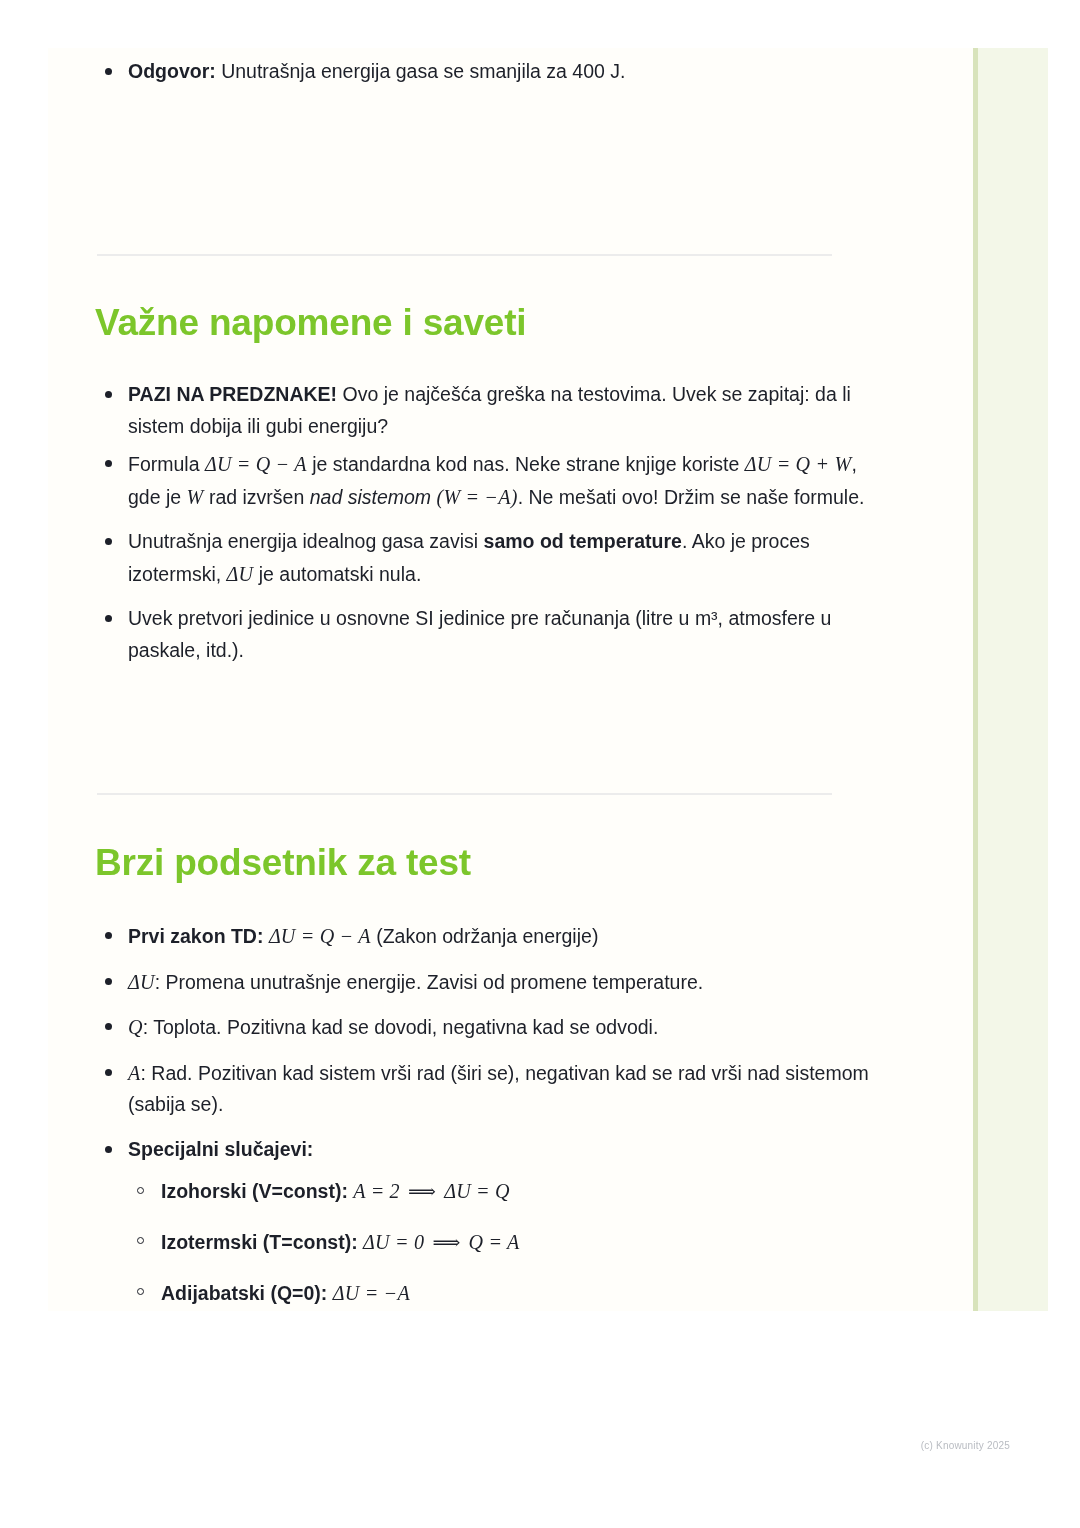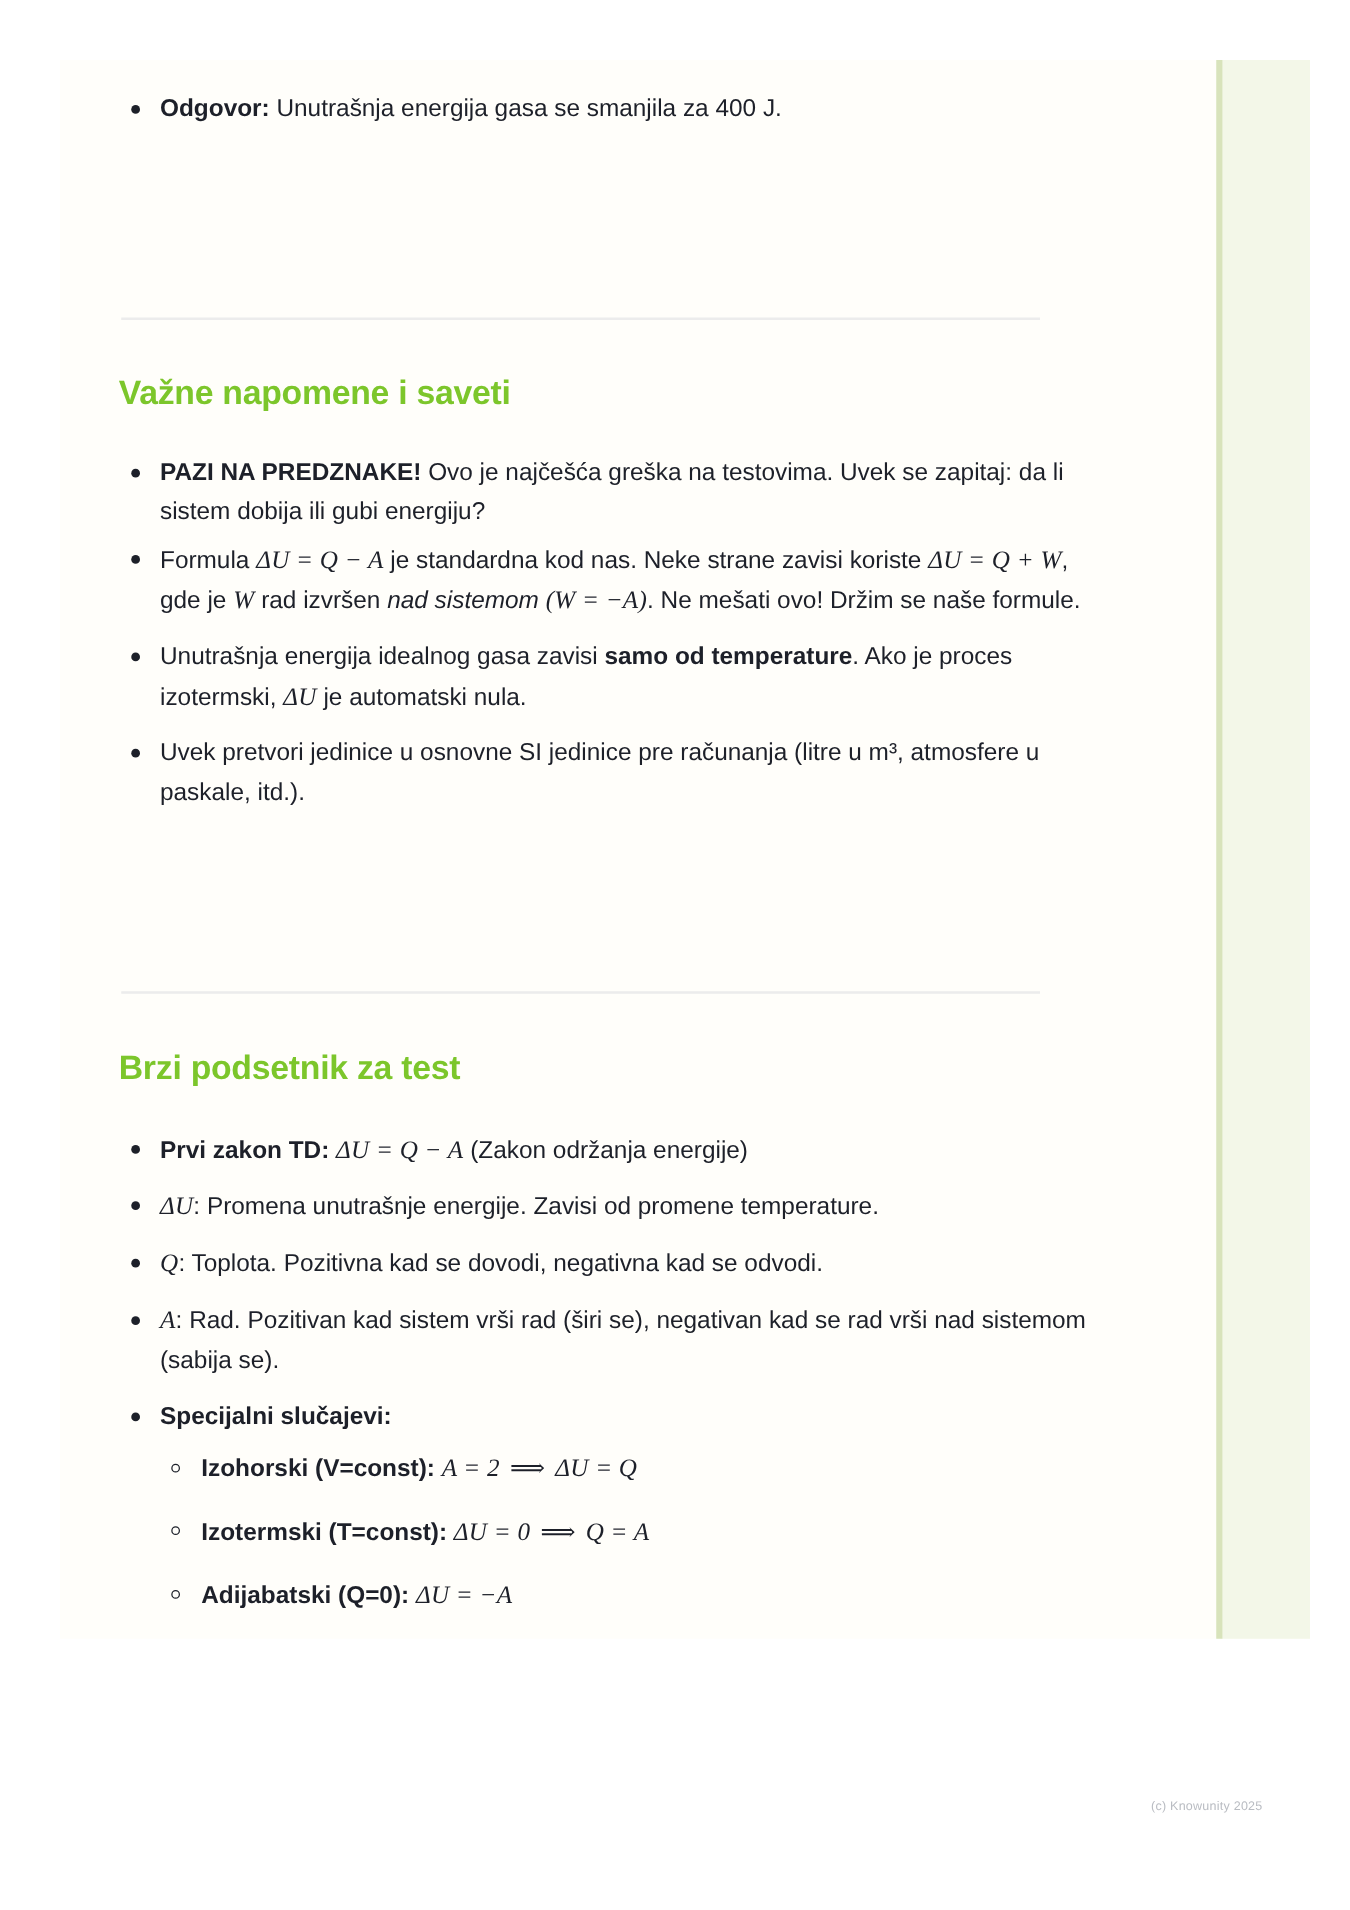"Odgovor: Unutrašnja energija gasa se" ul { margin-top: 16px -> none }
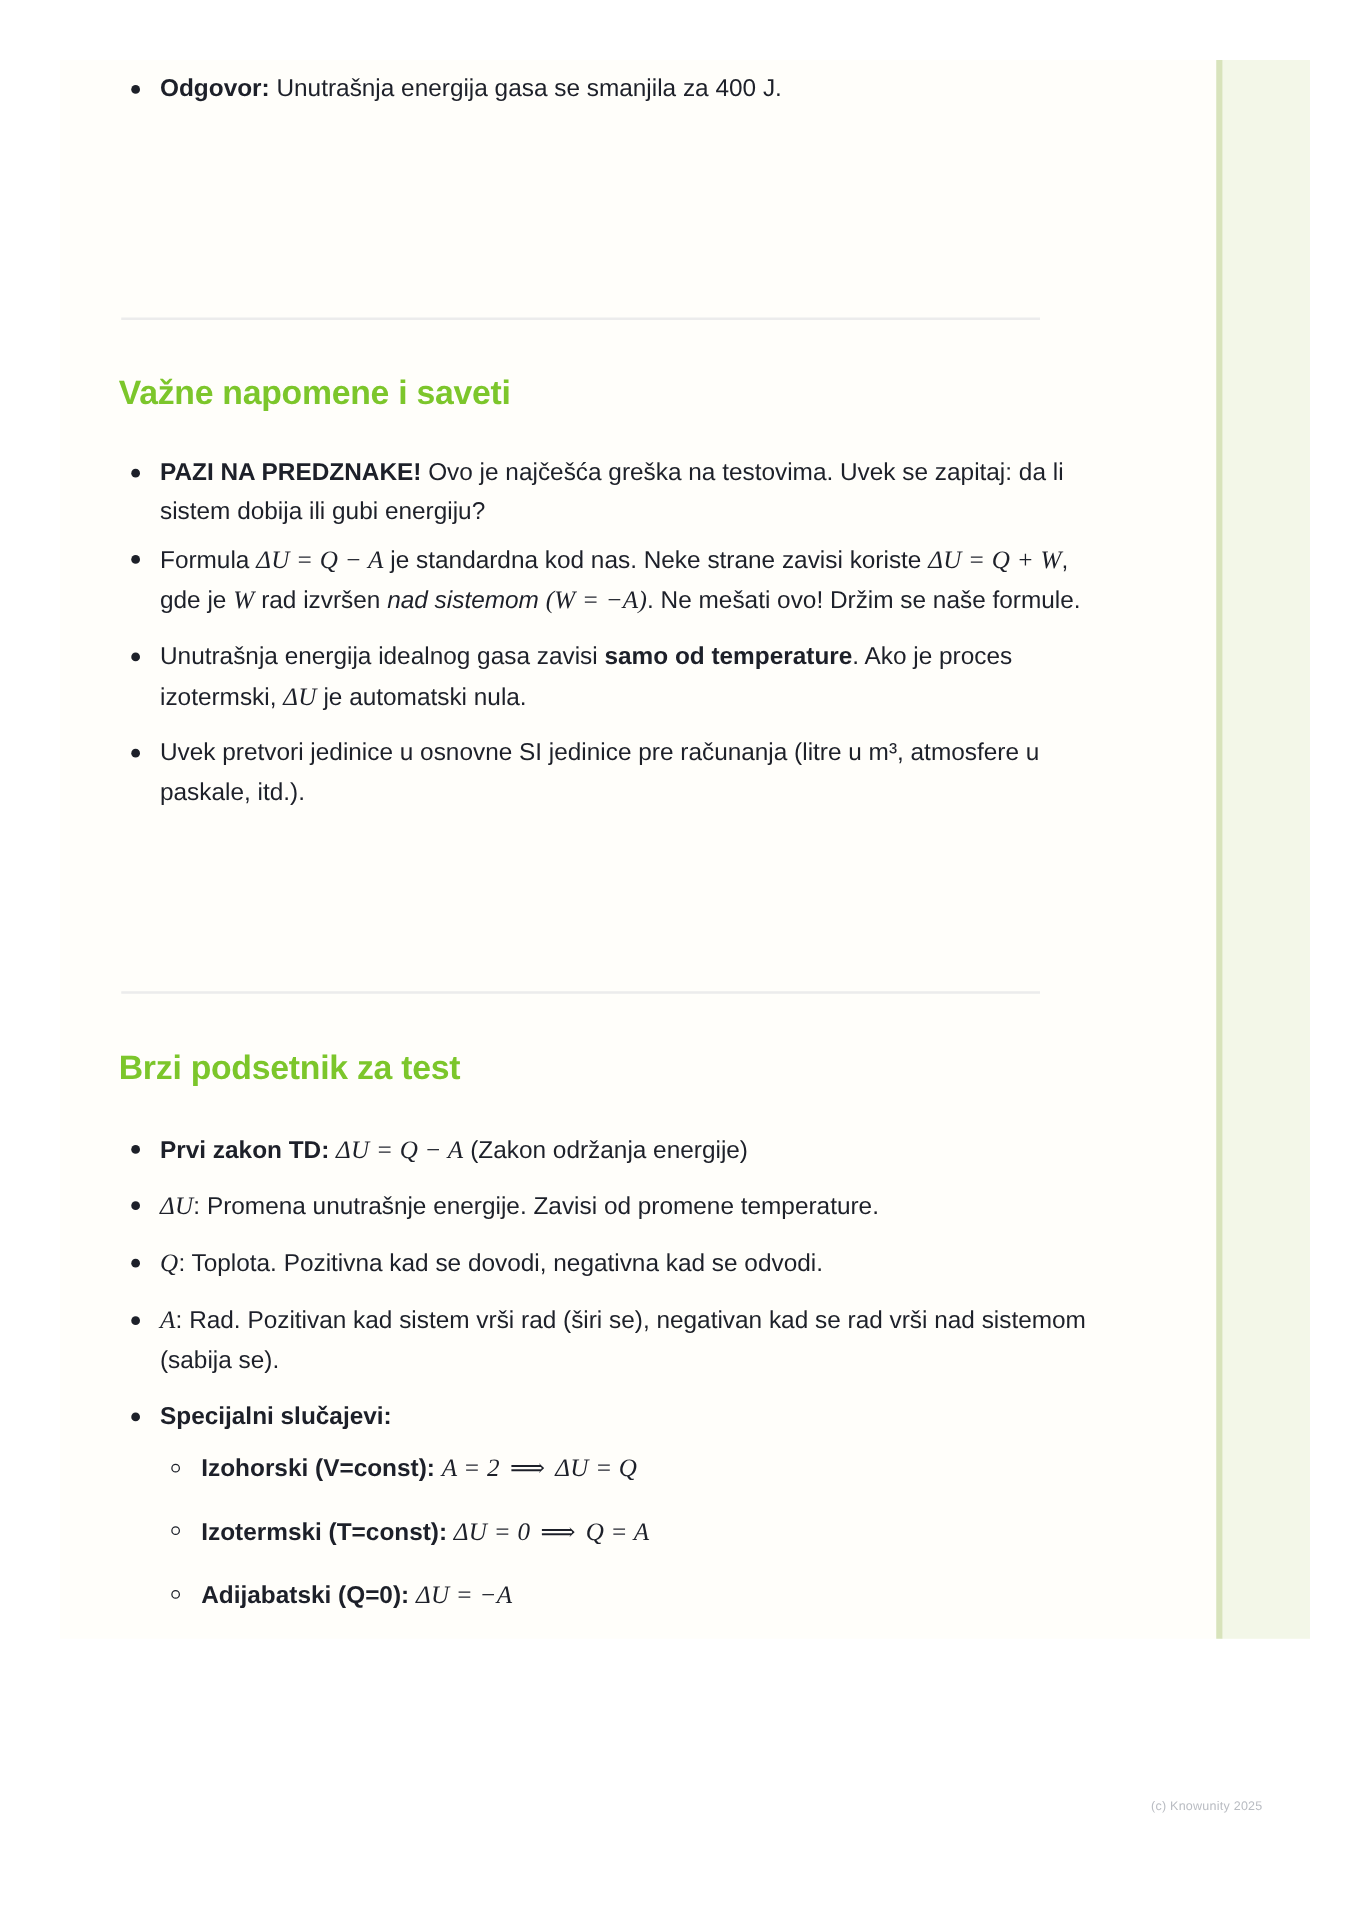"Važne napomene i saveti" h2.section-title { font-size: 27px -> 37px }
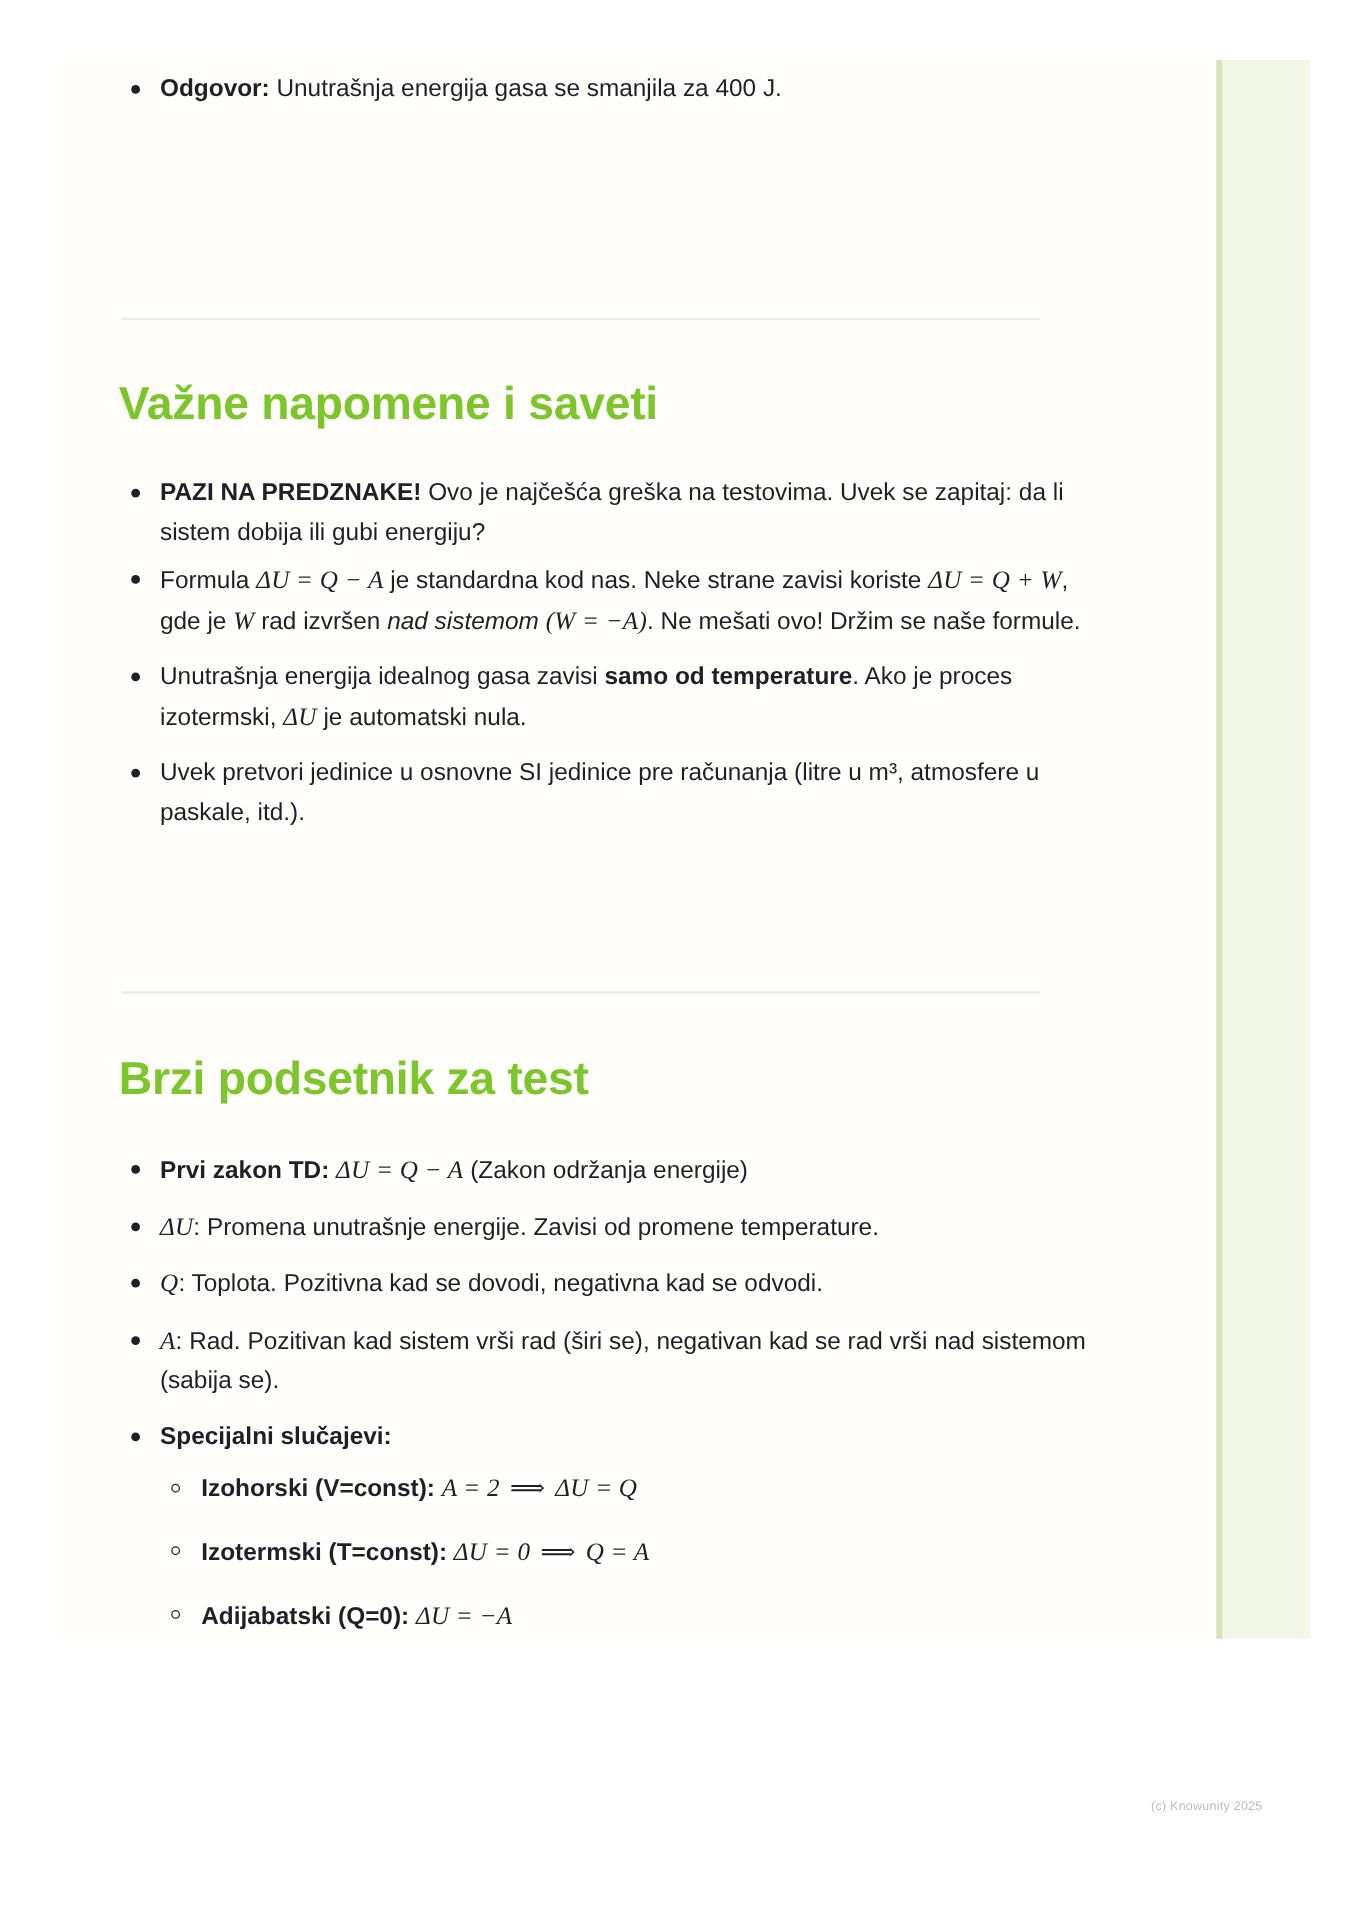"je standardna kod nas. Neke" span { text: zavisi -> knjige }
